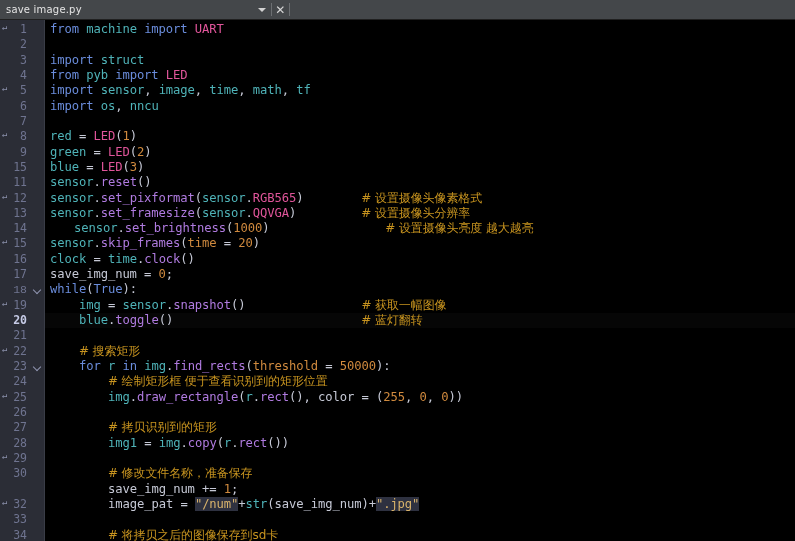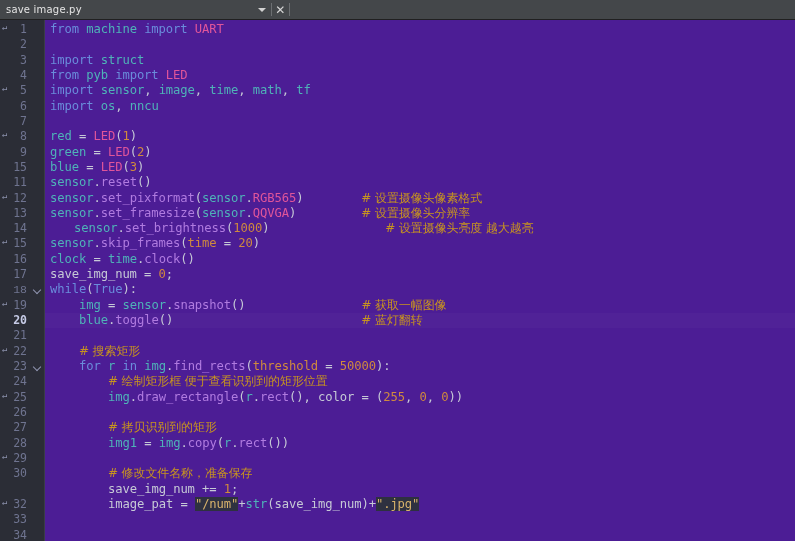"from machine import UART" #codearea { background: #4c1d95 -> #000000 }
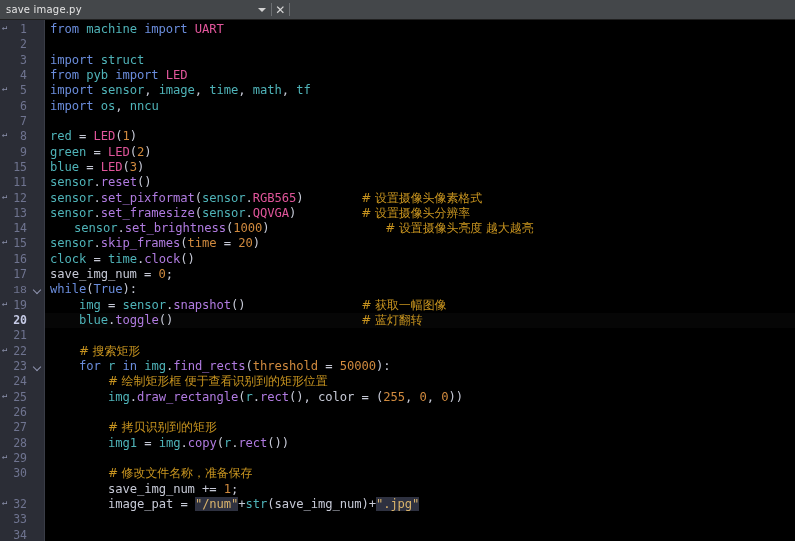"# 将拷贝之后的图像保存到sd卡" span.cmtcn { html: none -> <span># 将拷贝之后的图像保存到sd卡</span> }
